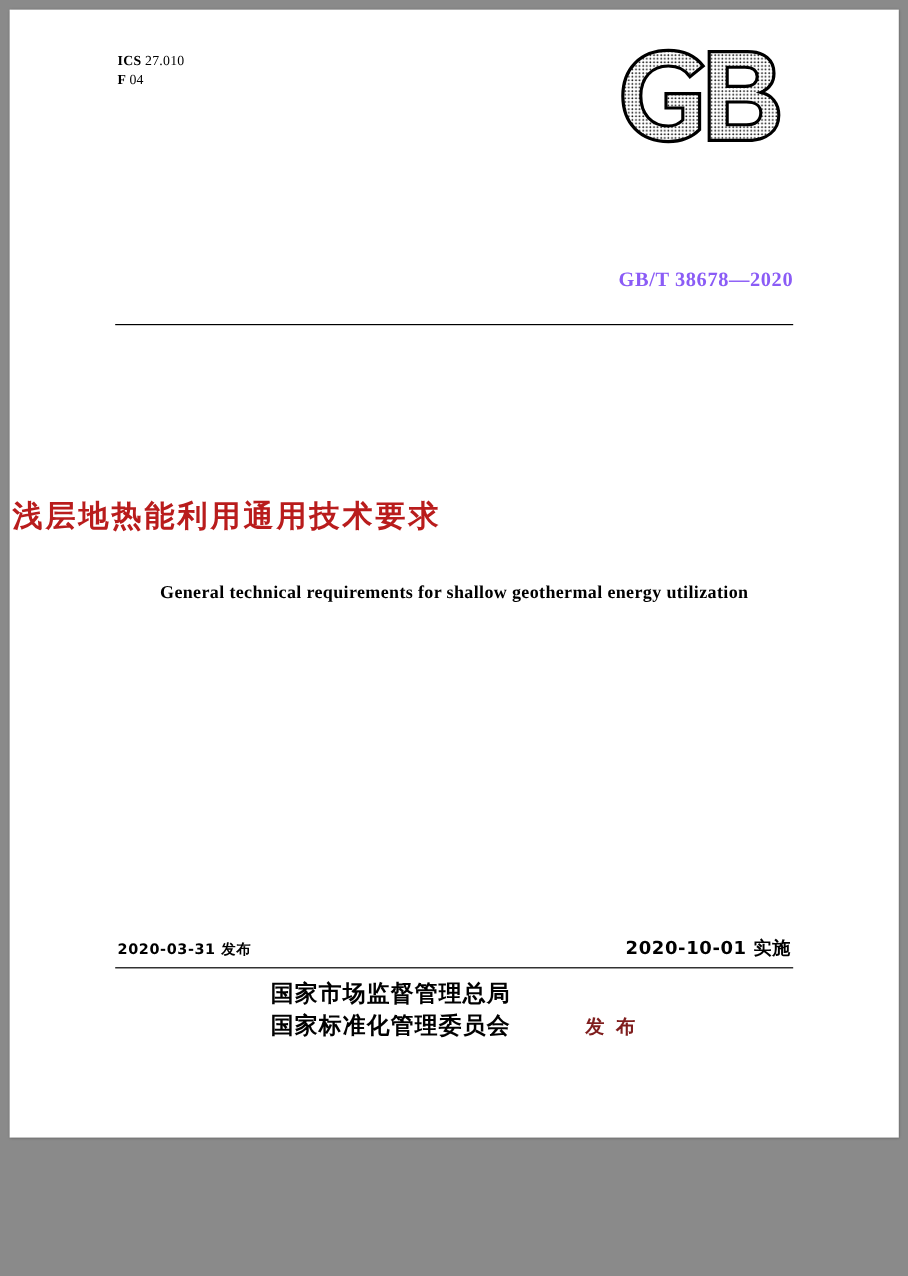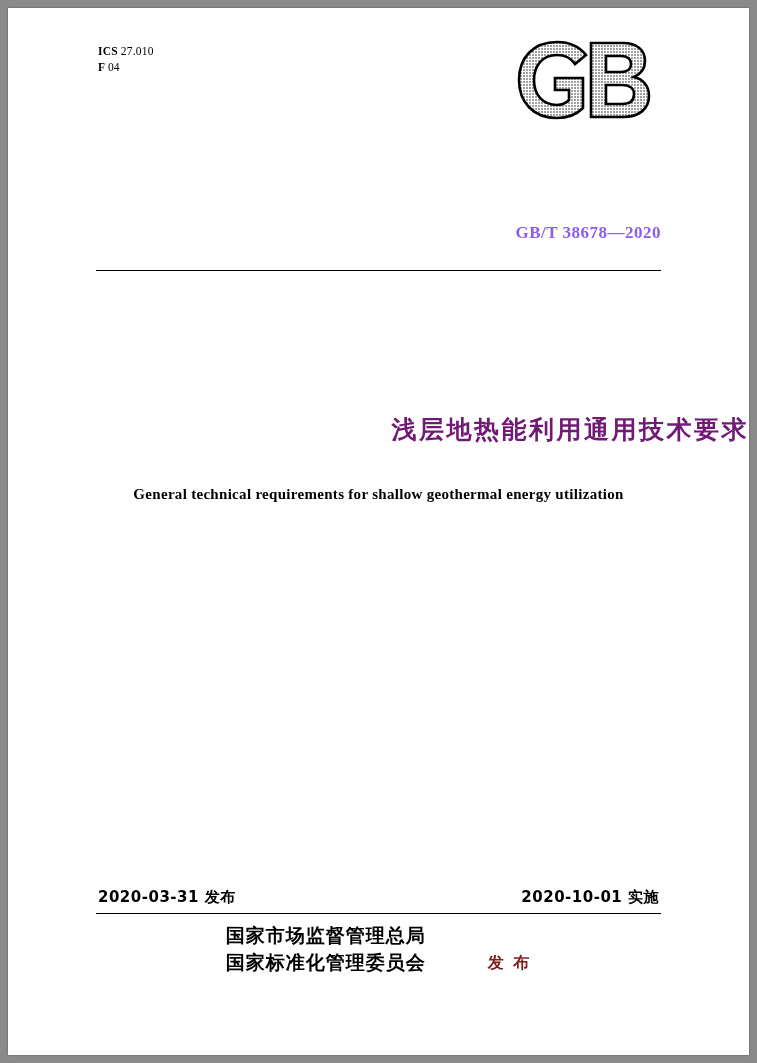"ICS 27.010" .page { height: 1047px -> 940px }
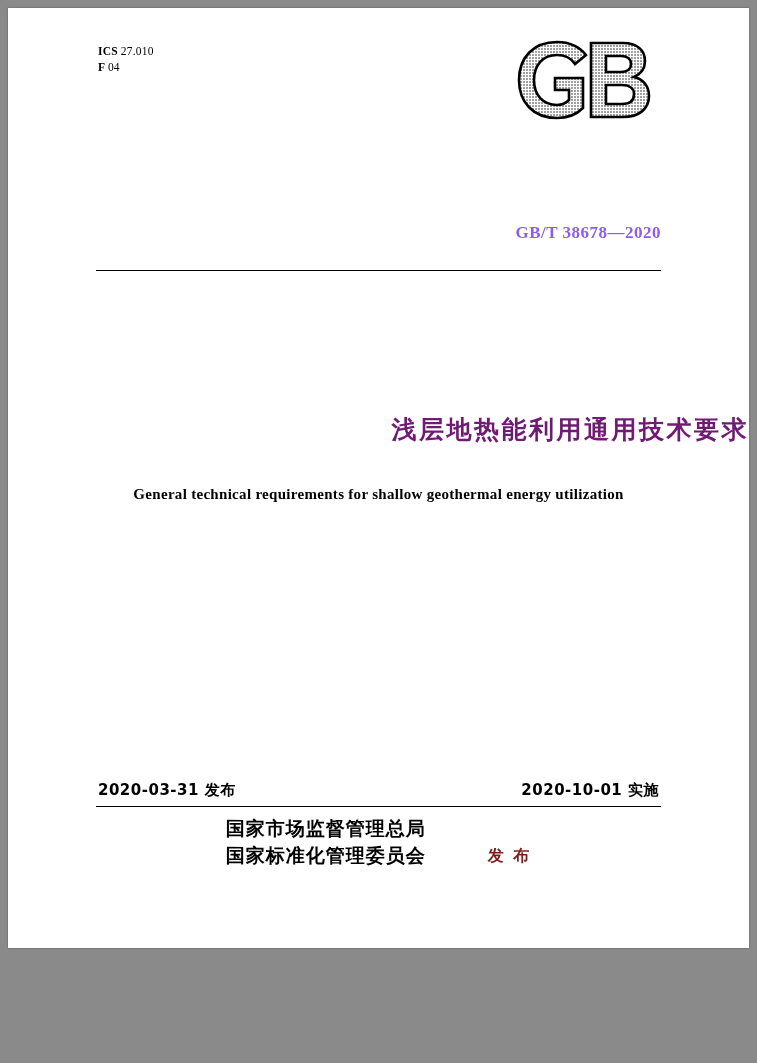"浅层地热能利用通用技术要求" .doc-title-cn { color: #701a75 -> #b91c1c; text-align: right -> left }
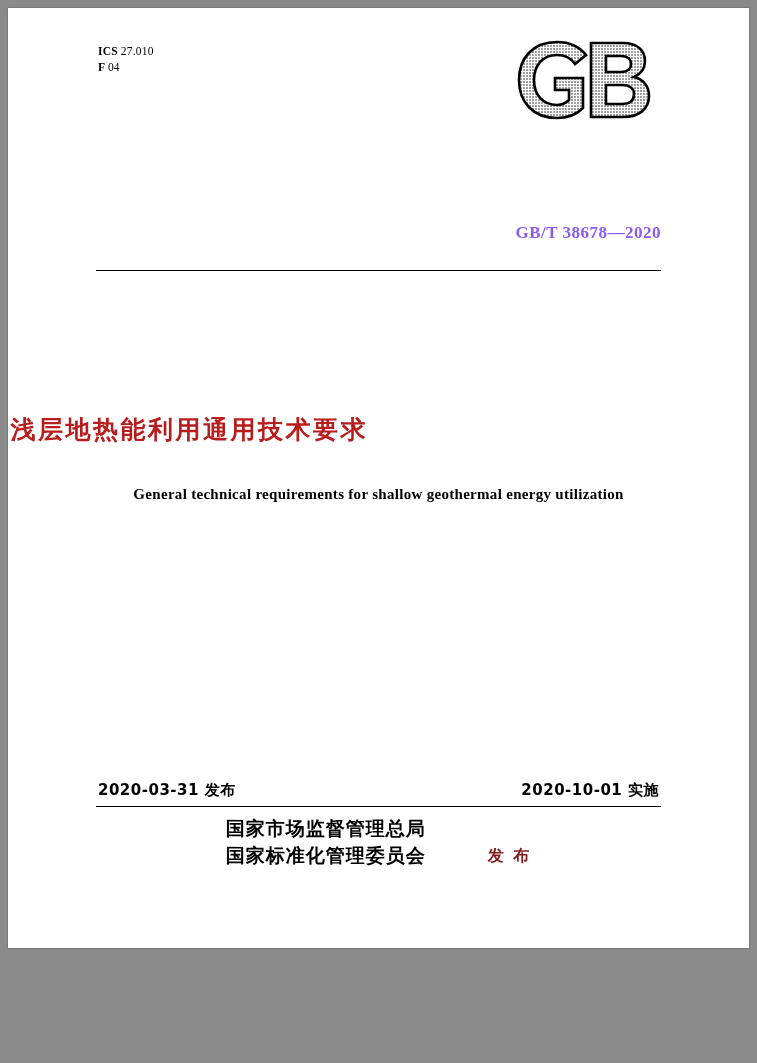"2020-03-31 发布" .issue-date { font-size: 15px -> 12px }
